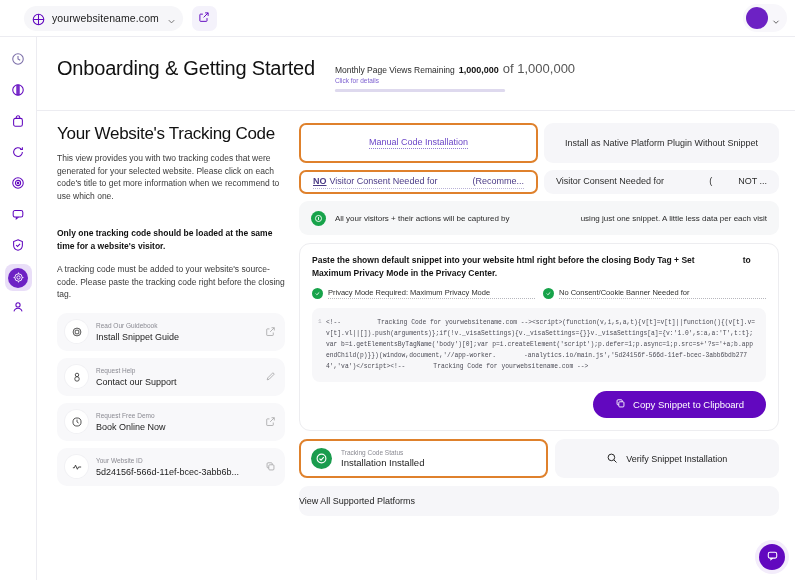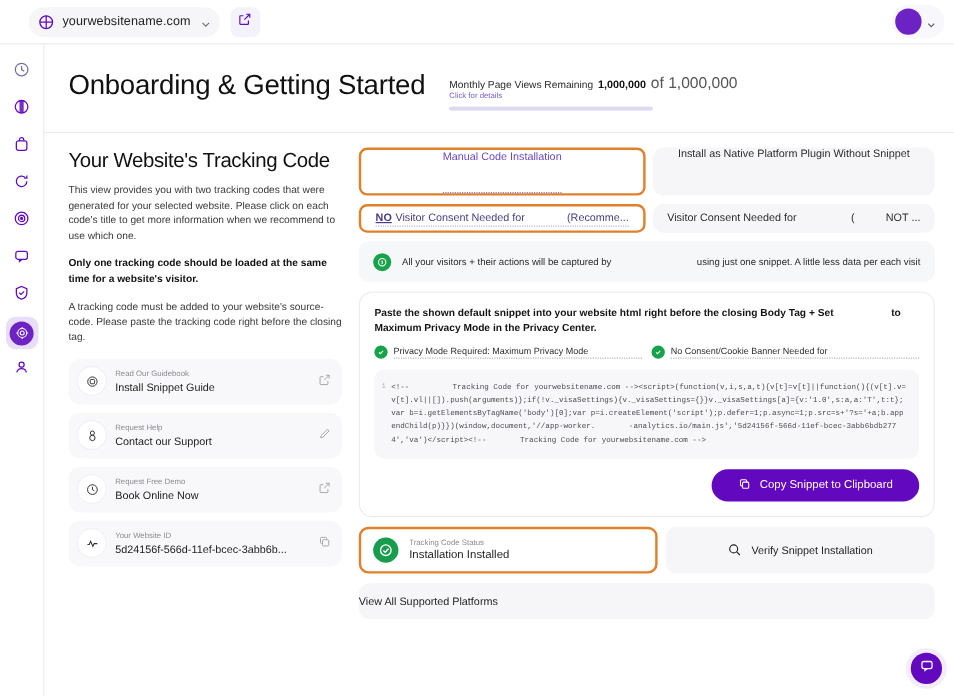"Onboarding & Getting Started" .page-title { font-size: 23px -> 20px }
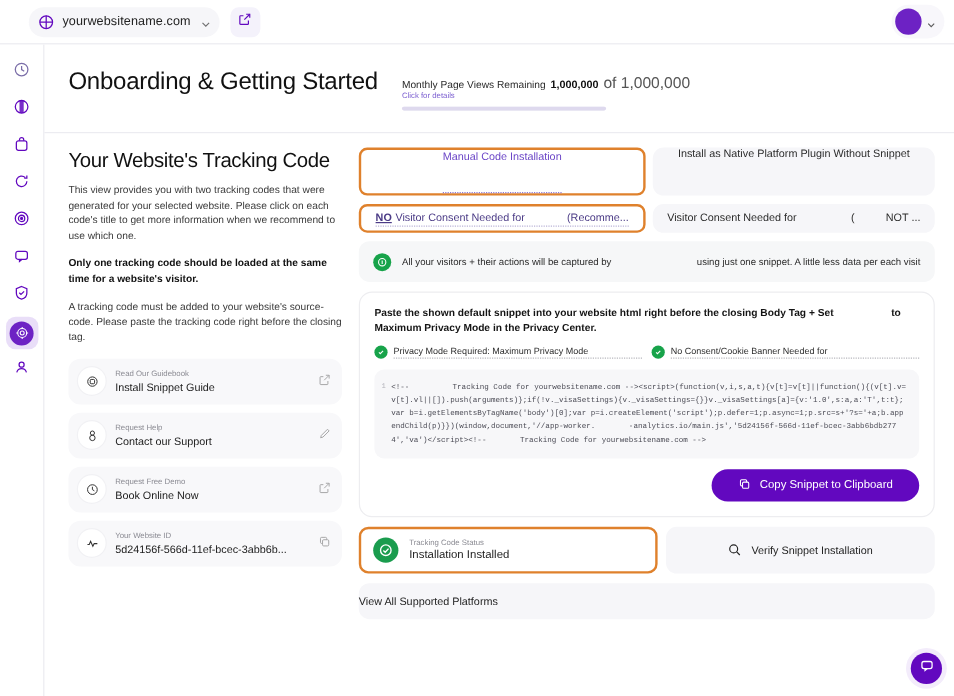"Manual Code Installation" .tab { align-items: none -> center }
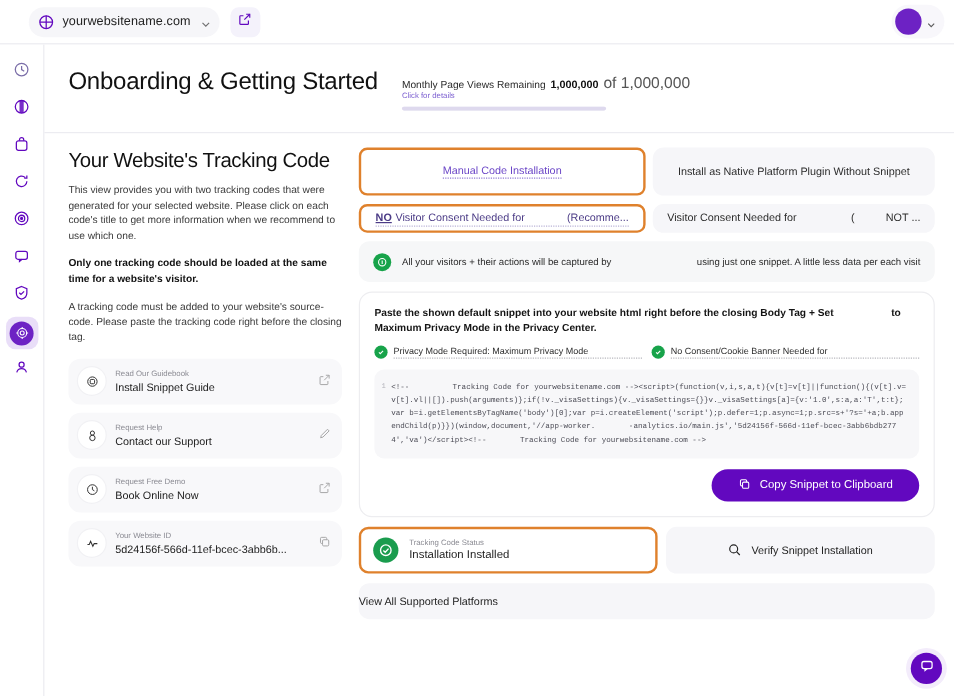"Only one tracking code should" .lc-bold { margin-top: 11px -> 25px }
